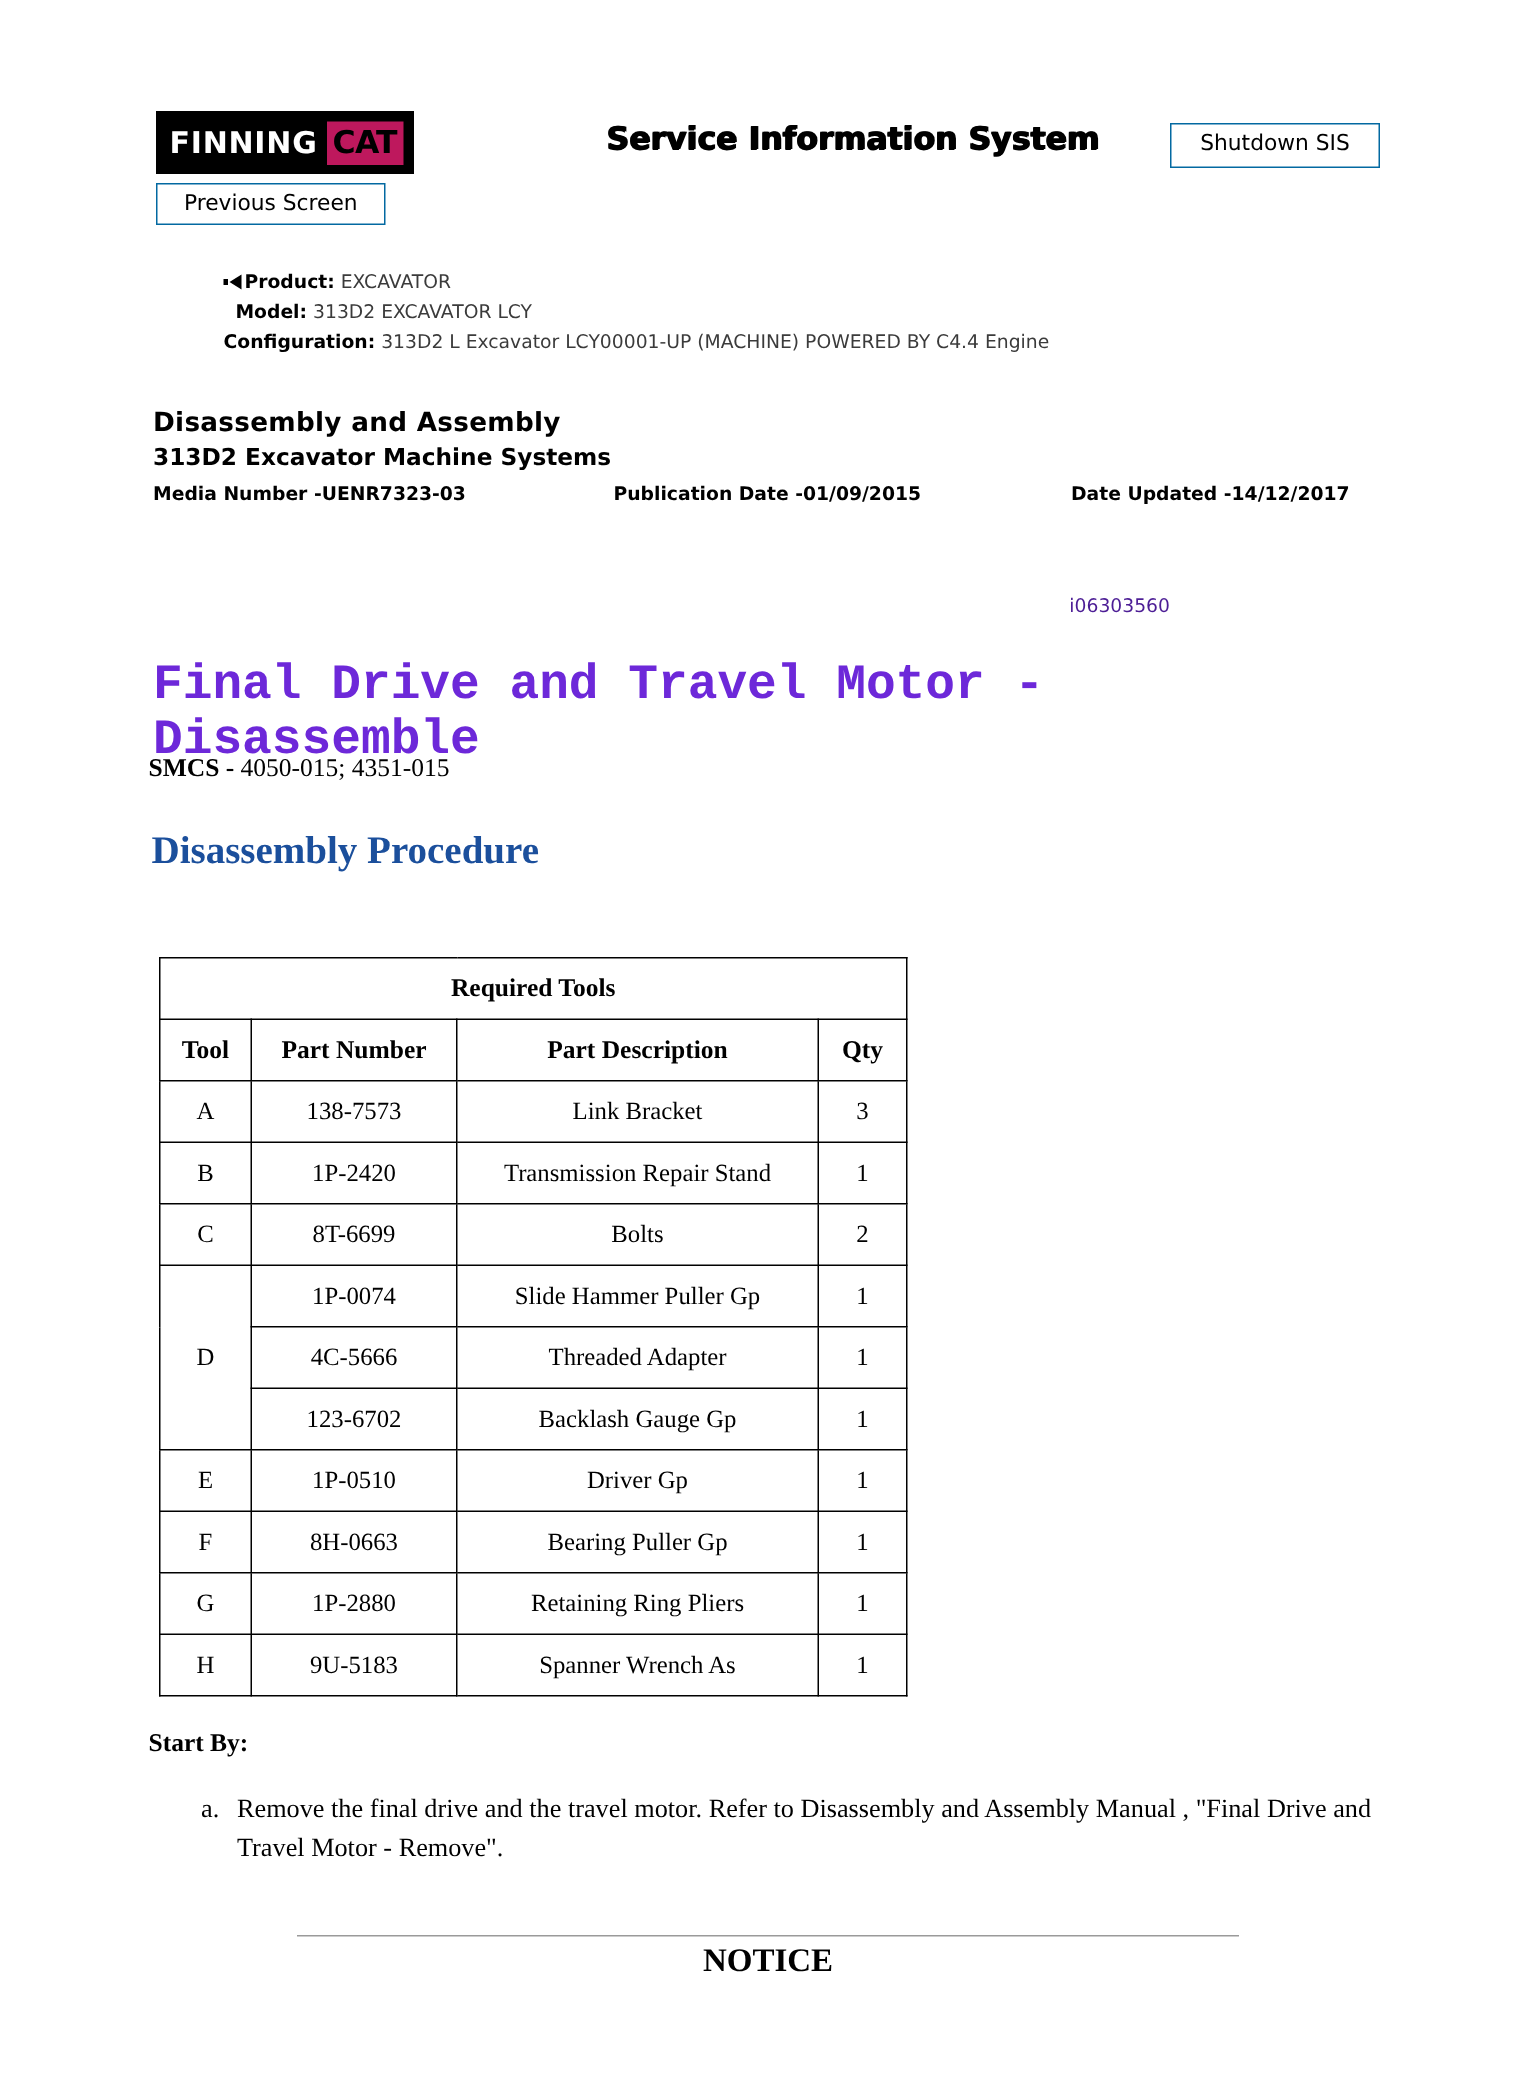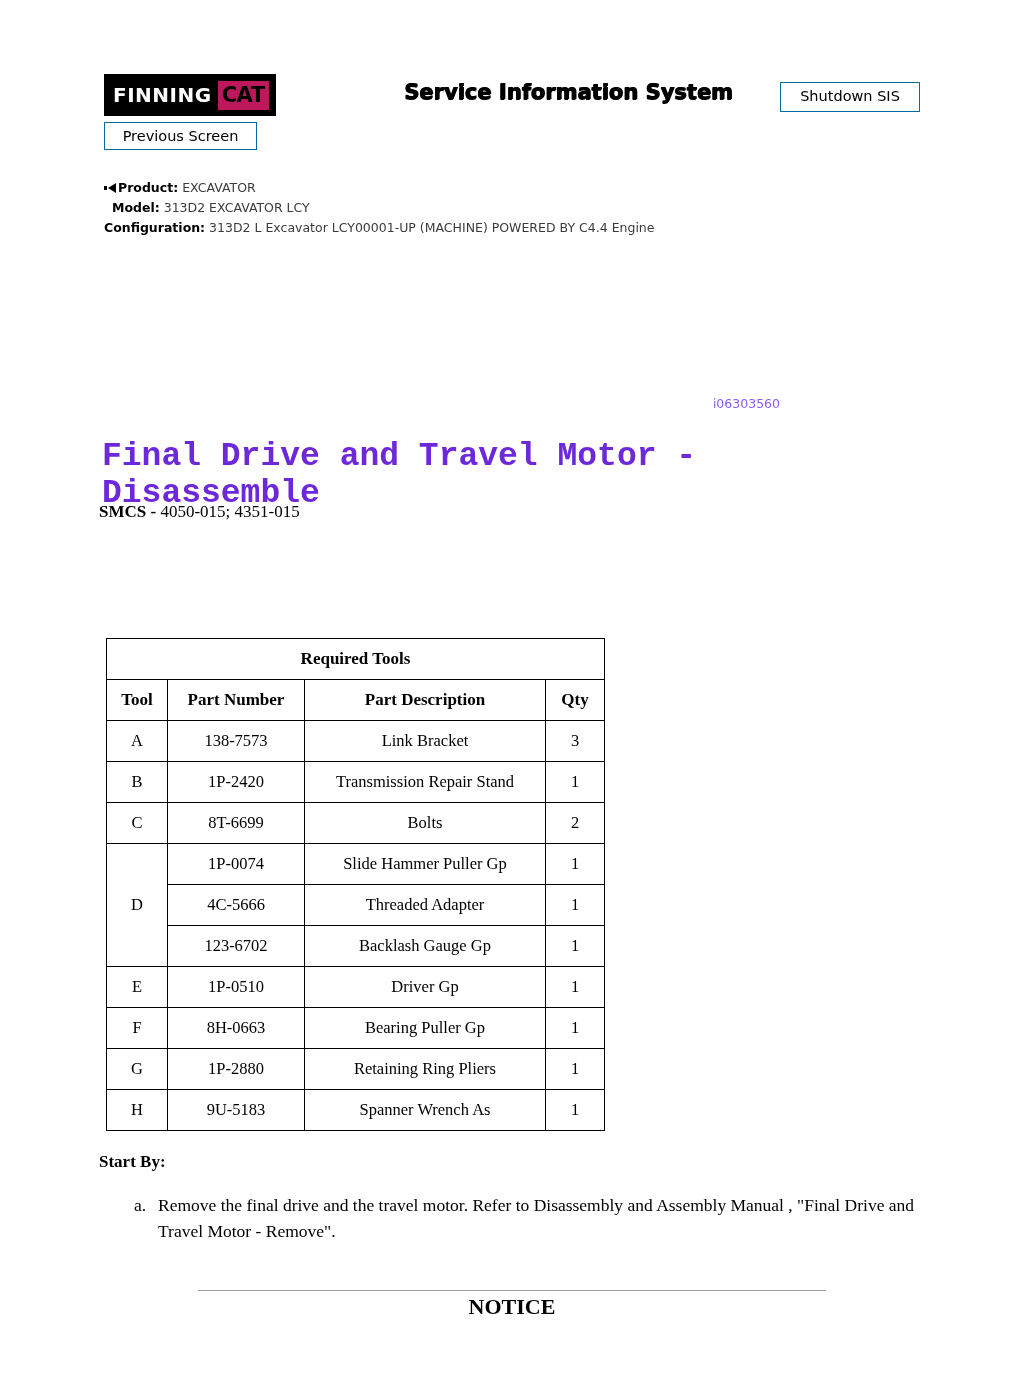"Product: EXCAVATOR" .meta .row { margin-left: none -> 45px }
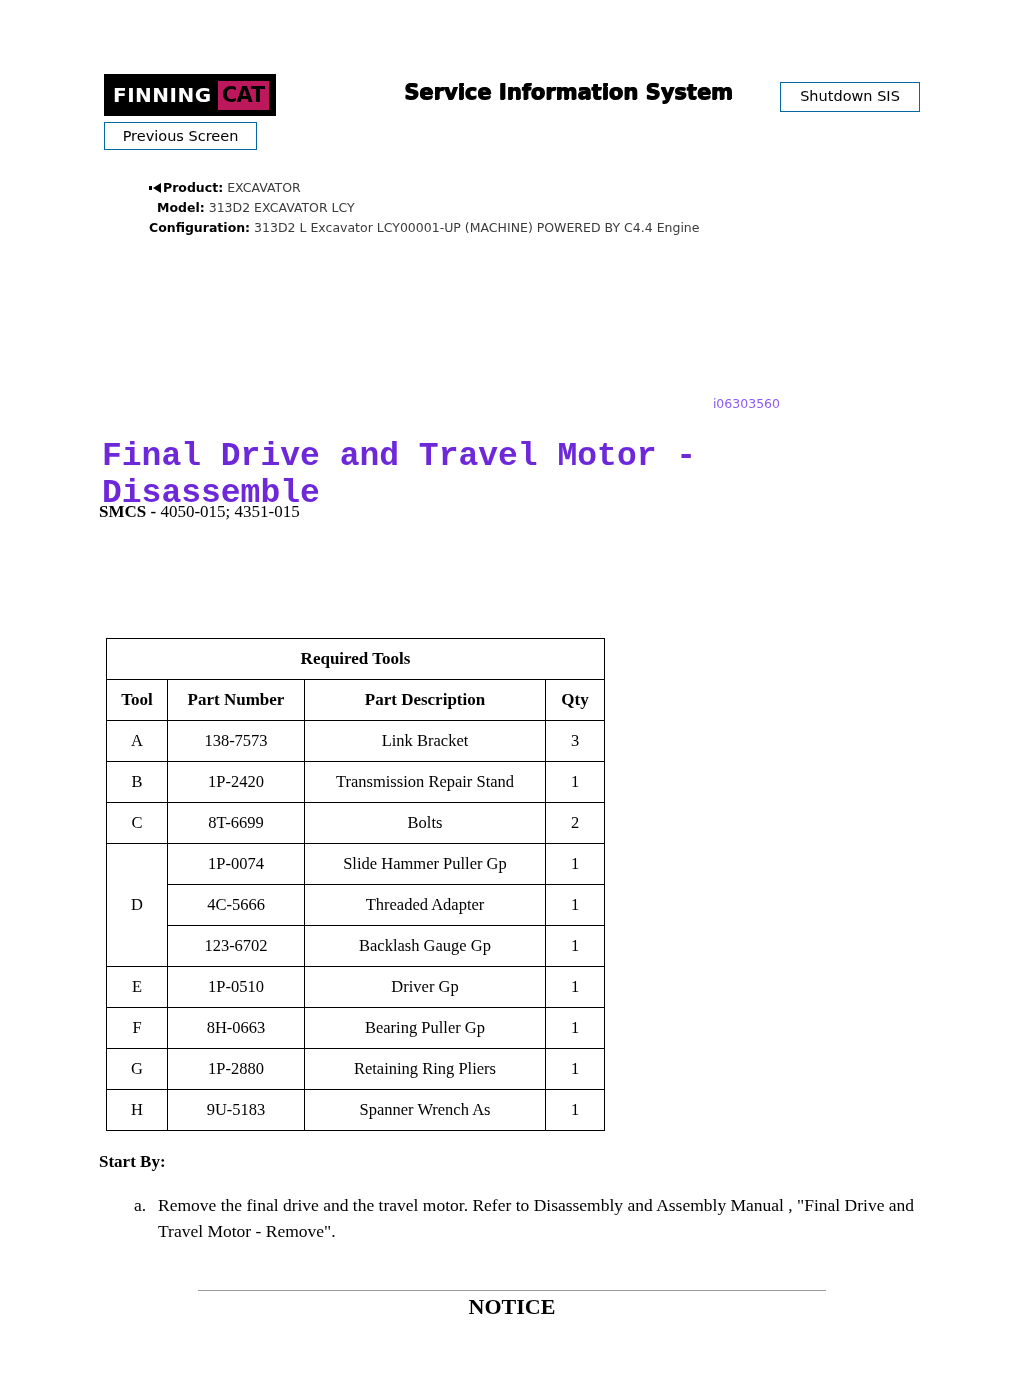"Disassembly and Assembly" div.doc-head { html: none -> <div> <div>Disassembly and Assembly</div> <div>313D2 Excavator Machine Systems</div> <div> <span>Media Number -UENR7323-03</span> <span>Publication Date -01/09/2015</span> <span>Date Updated -14/12/2017</span> </div> </div> }
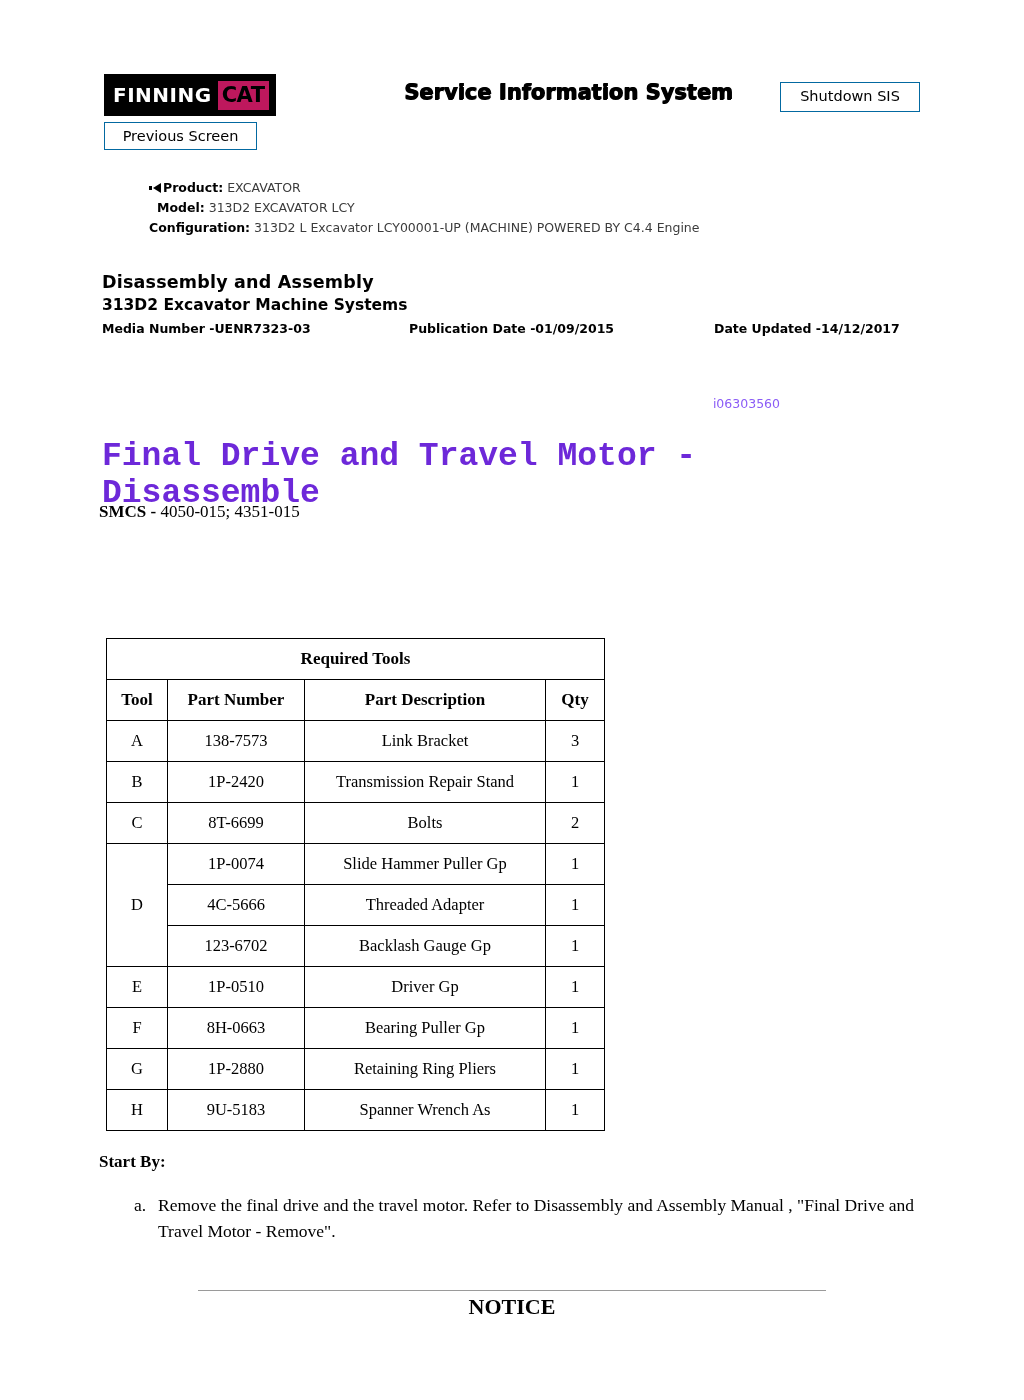"i06303560" .docid { color: #8b5cf6 -> #4c1d95 }
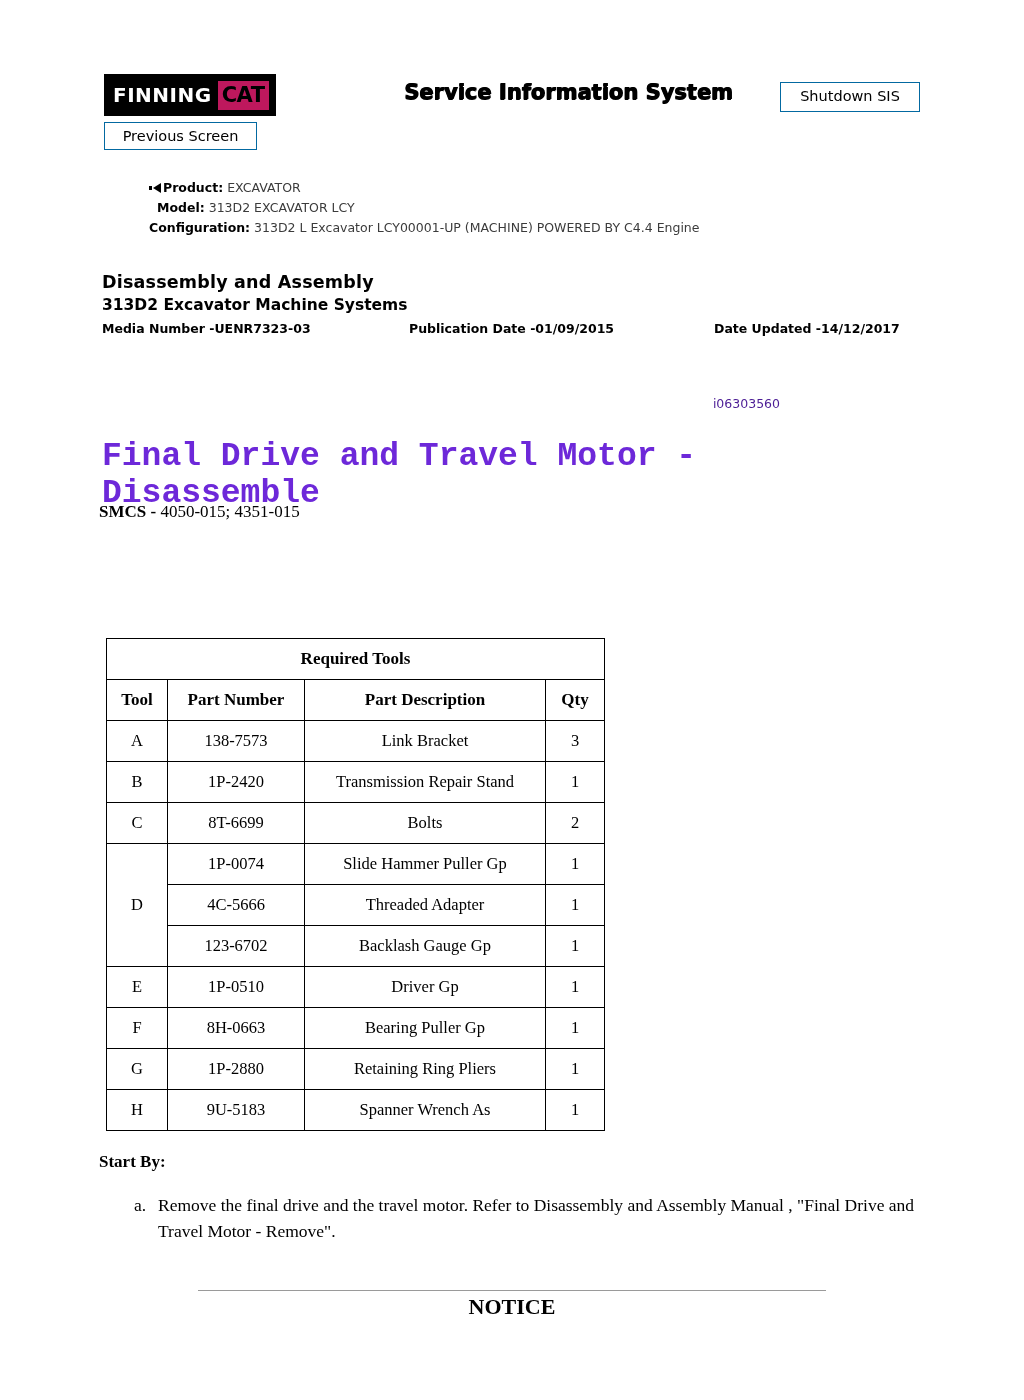"Disassembly Procedure" div.title-sub { html: none -> <div>Disassembly Procedure</div> }
